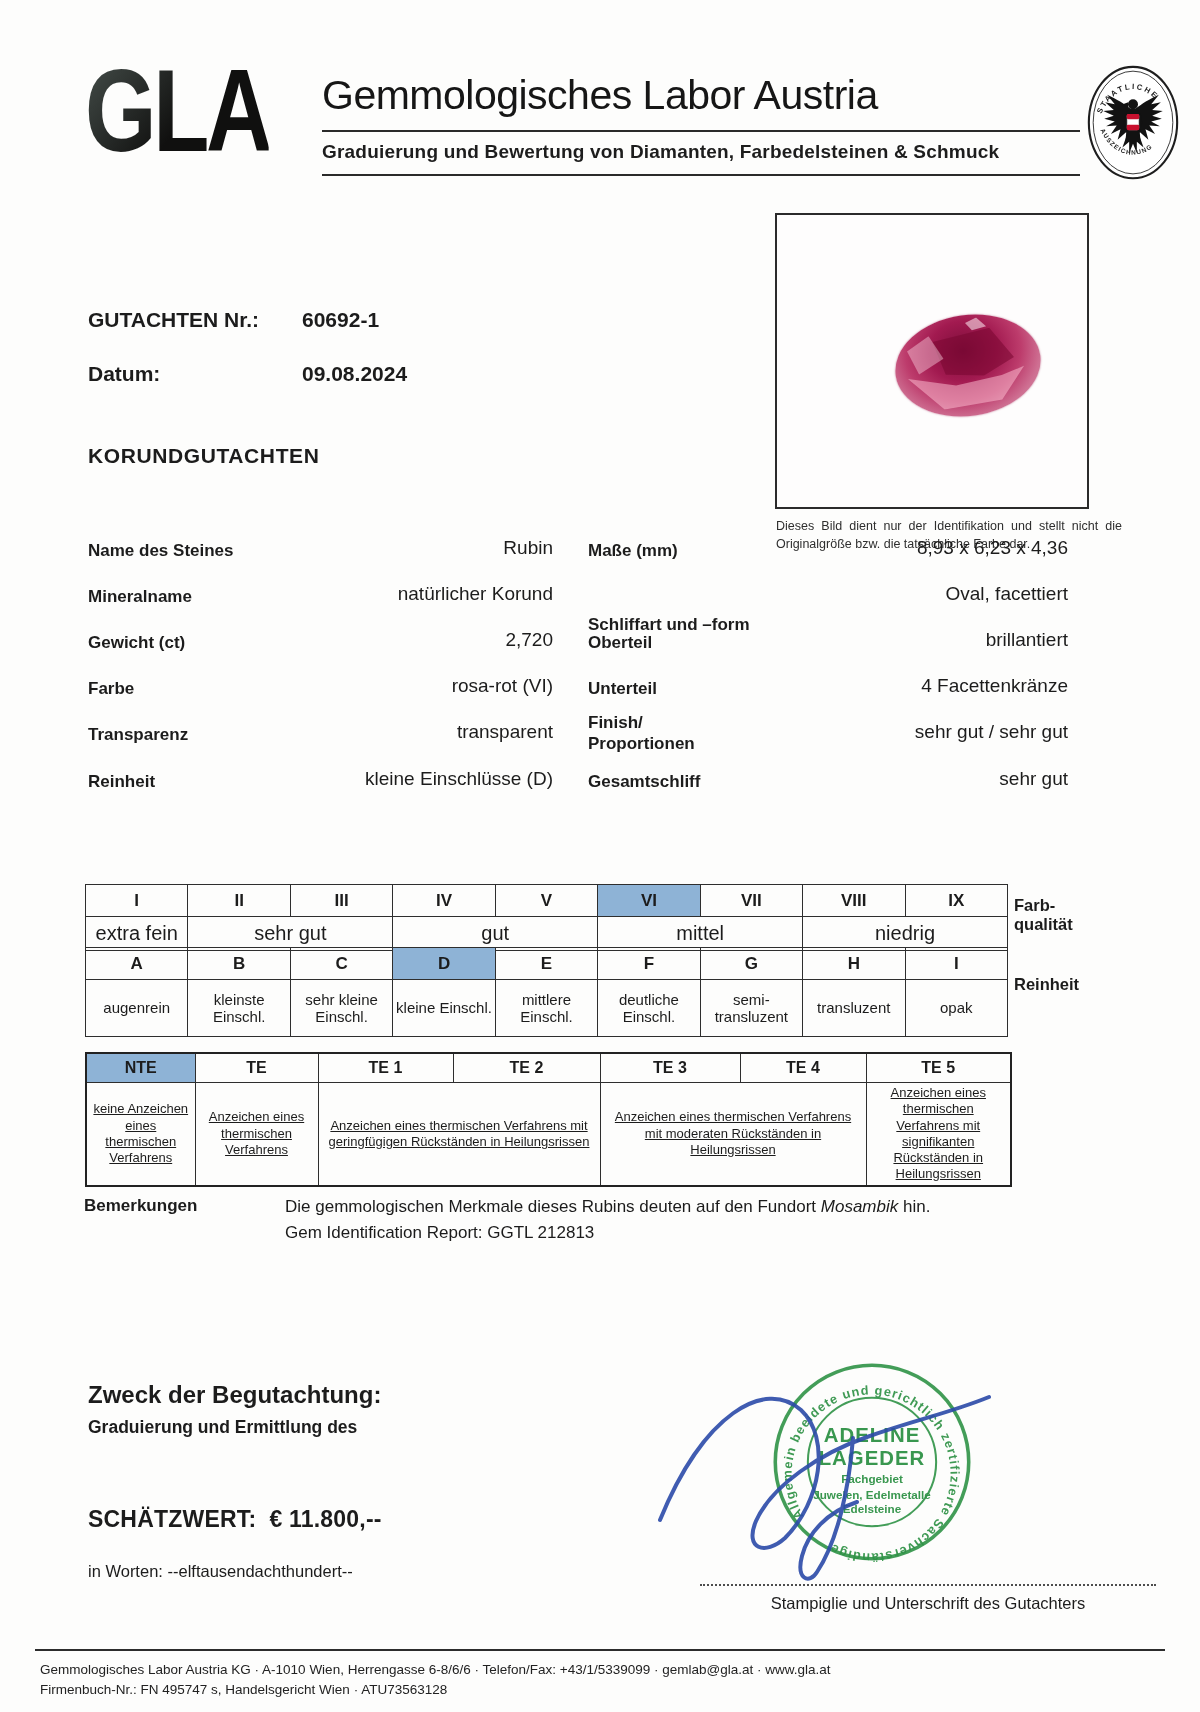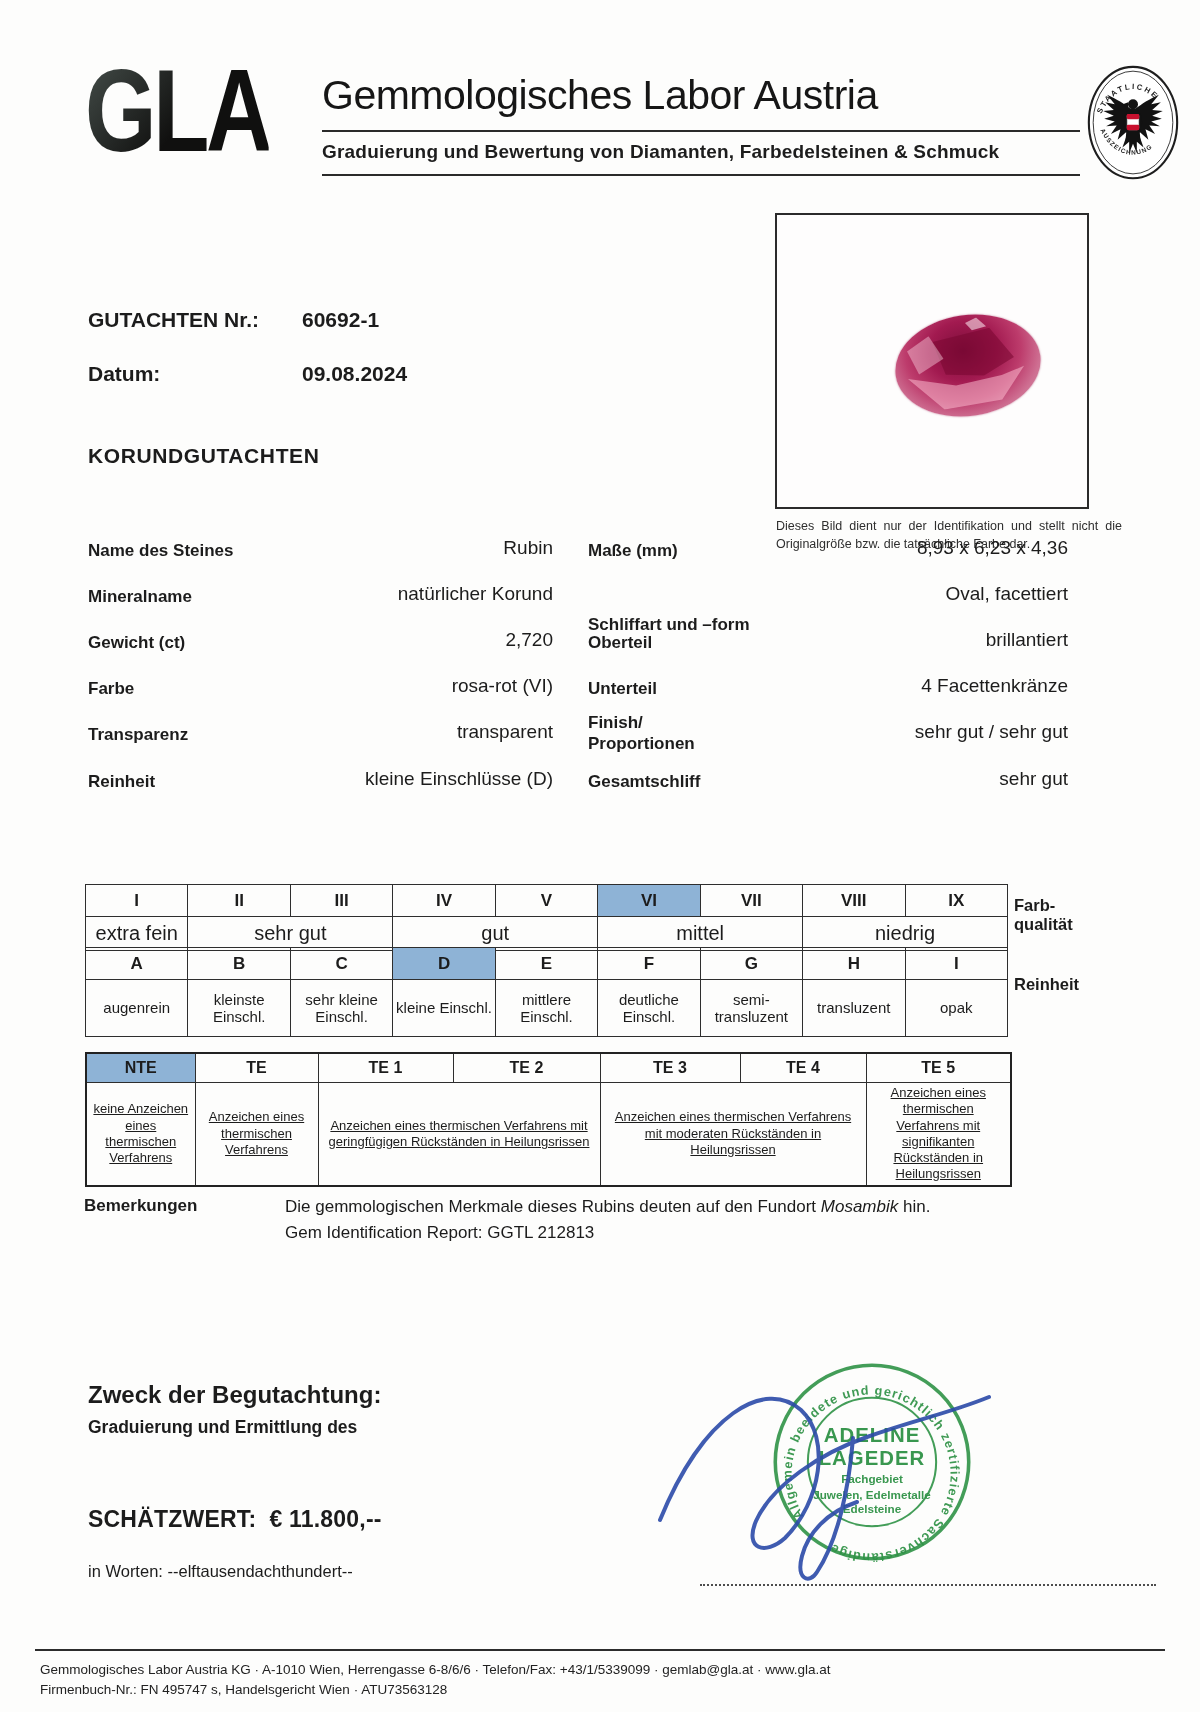"Stampiglie und Unterschrift des" div.abs { html: none -> <div>Stampiglie und Unterschrift des Gutachters</div> }
